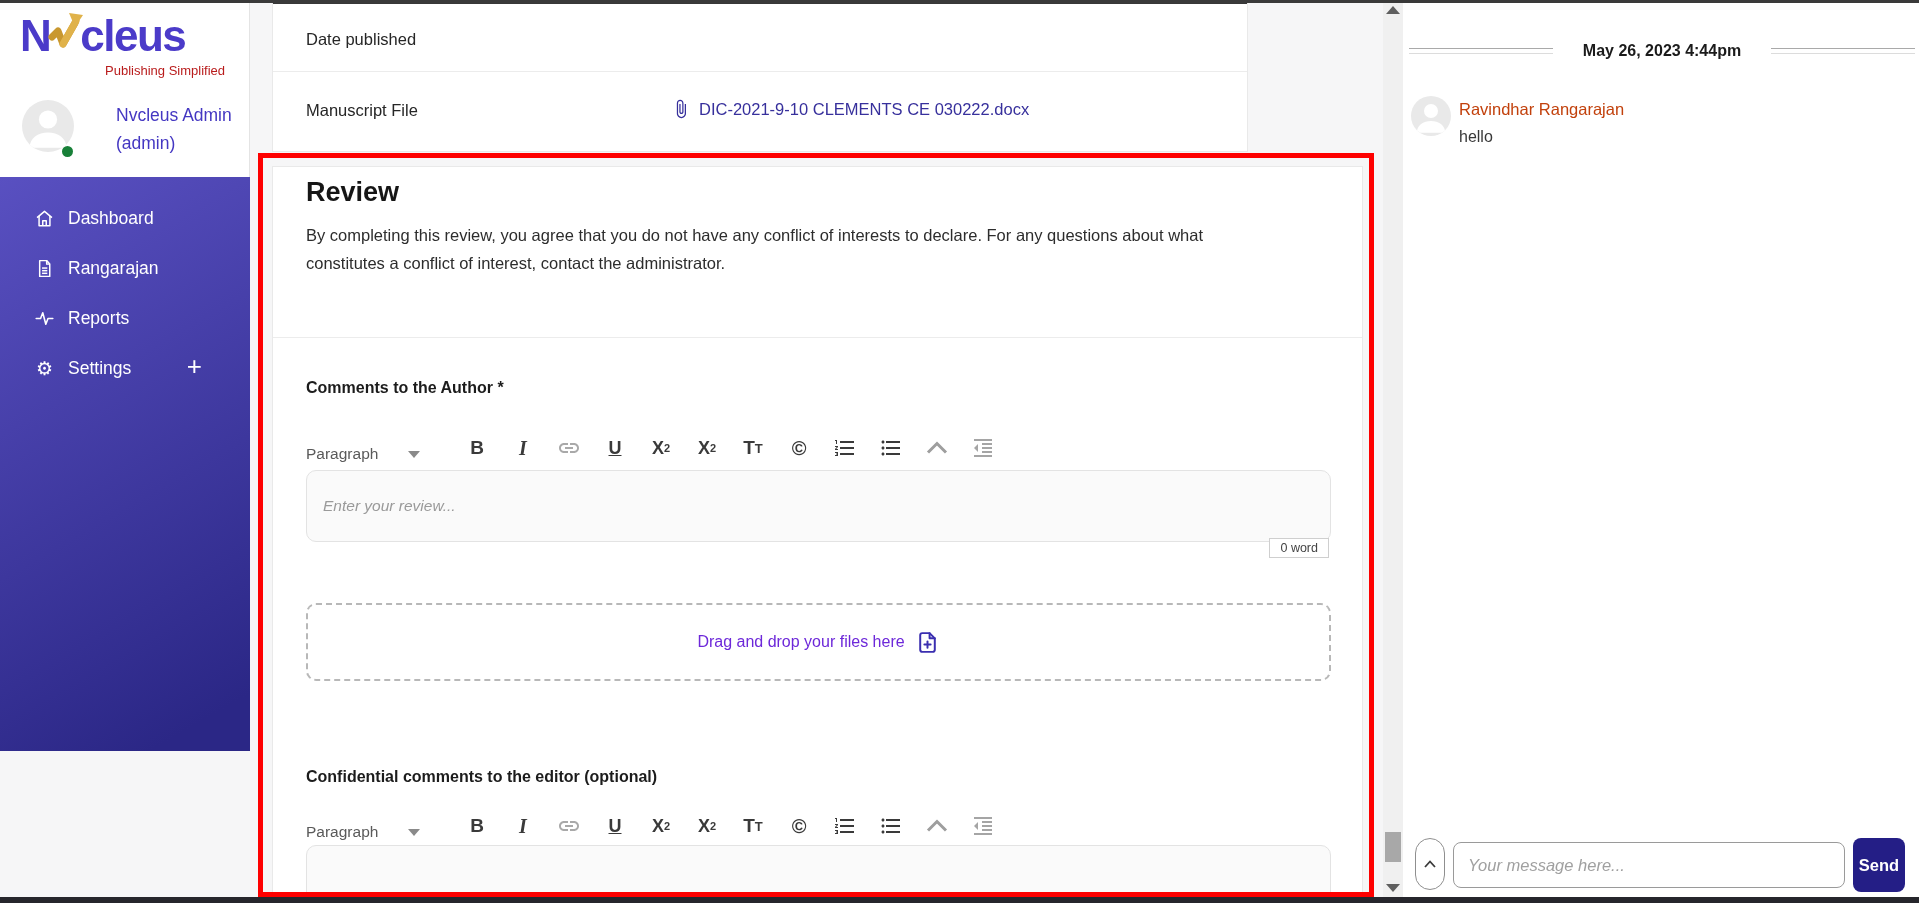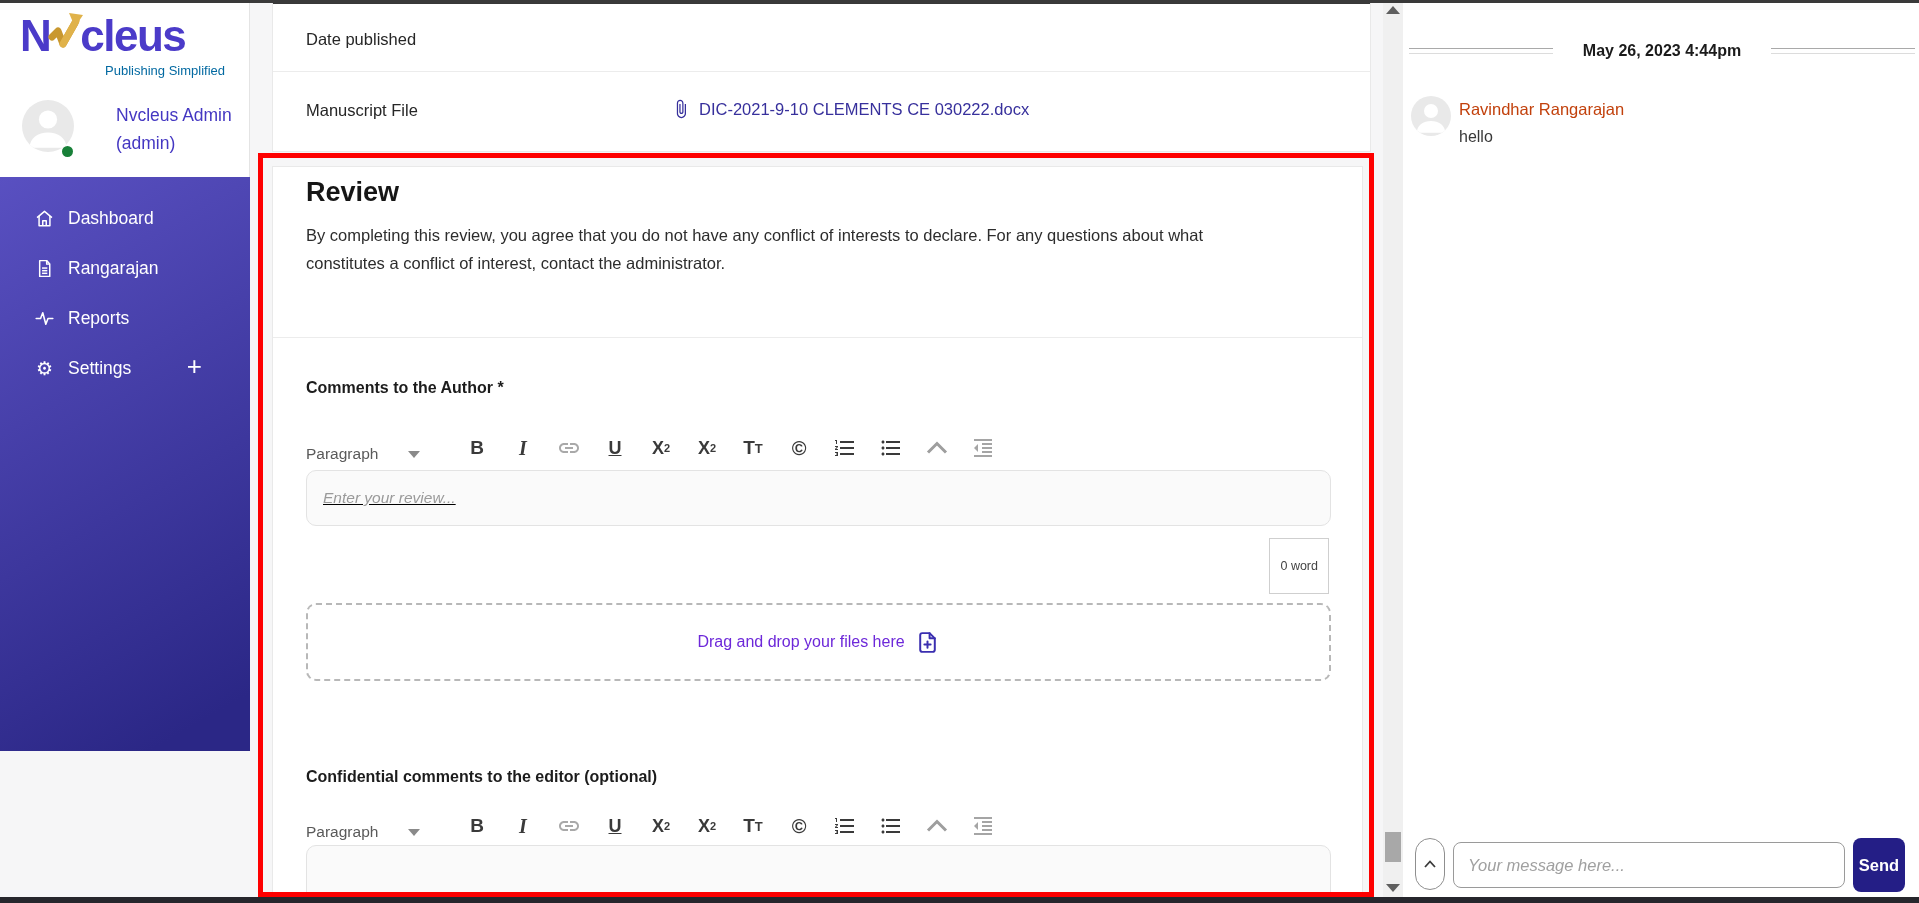"Date published" .card1 { width: 1099px -> 976px }
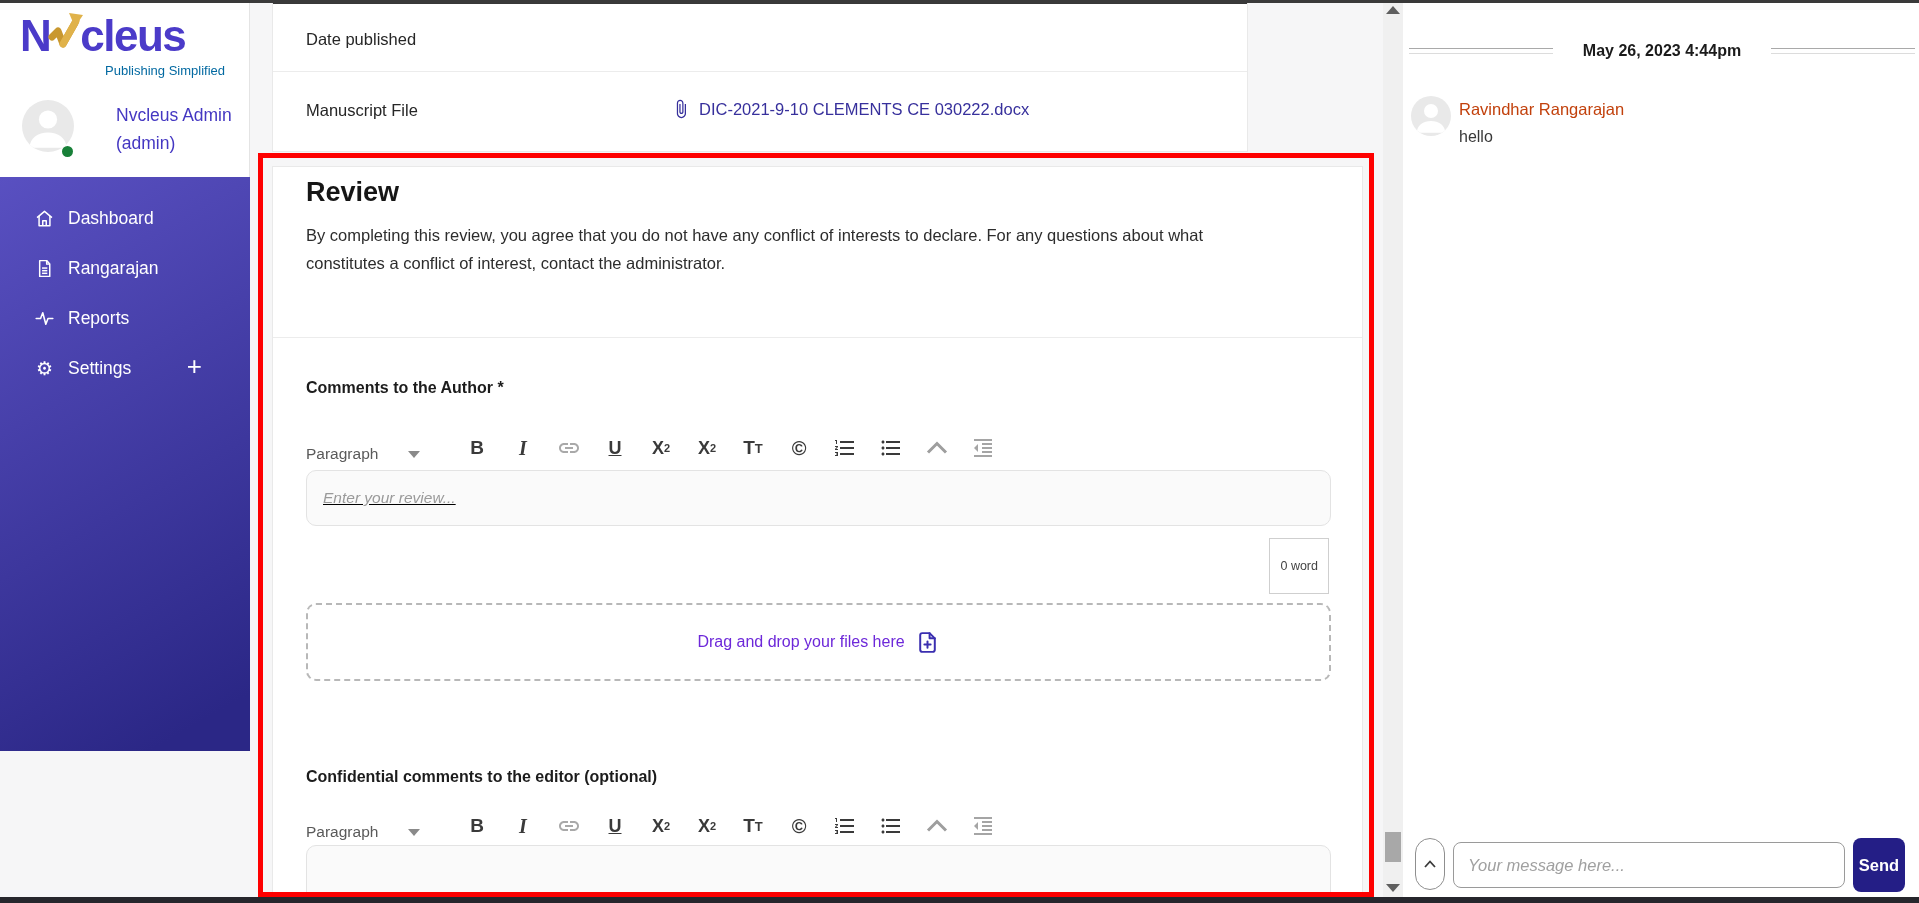"Publishing Simplified" .tagline { color: #0369a1 -> #b91c1c }
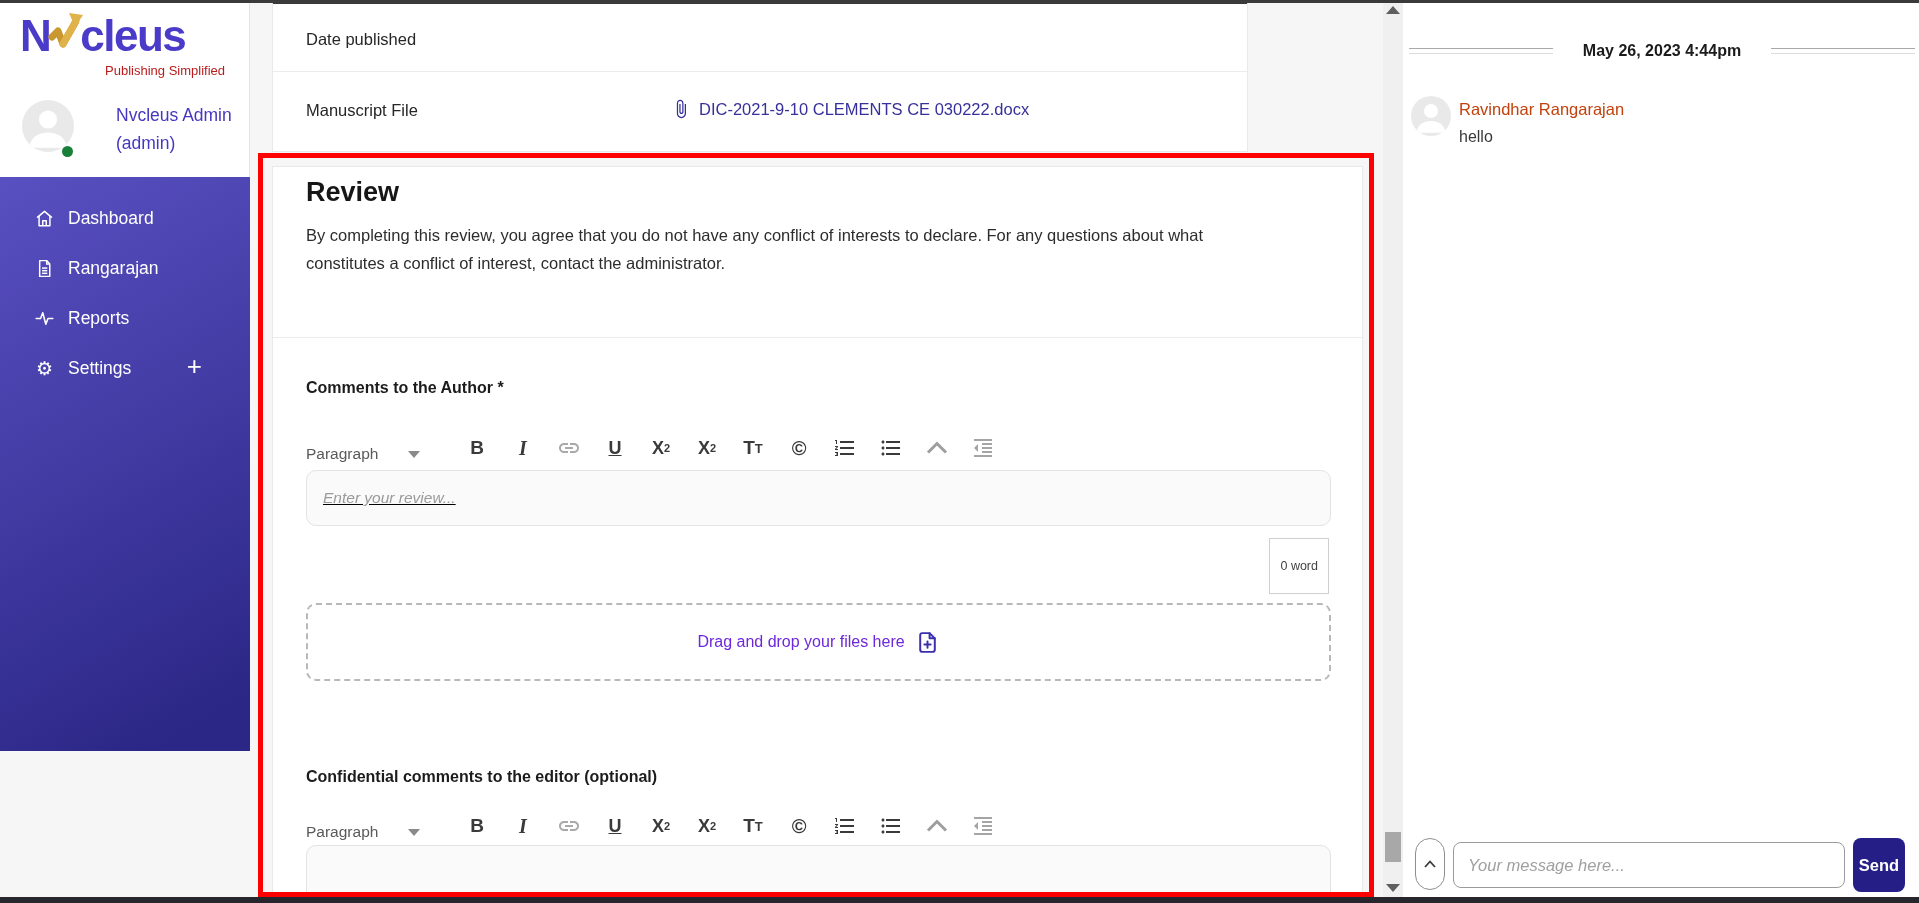"Enter your review..." div.editor-box { height: 56px -> 72px; text-decoration: underline -> none }
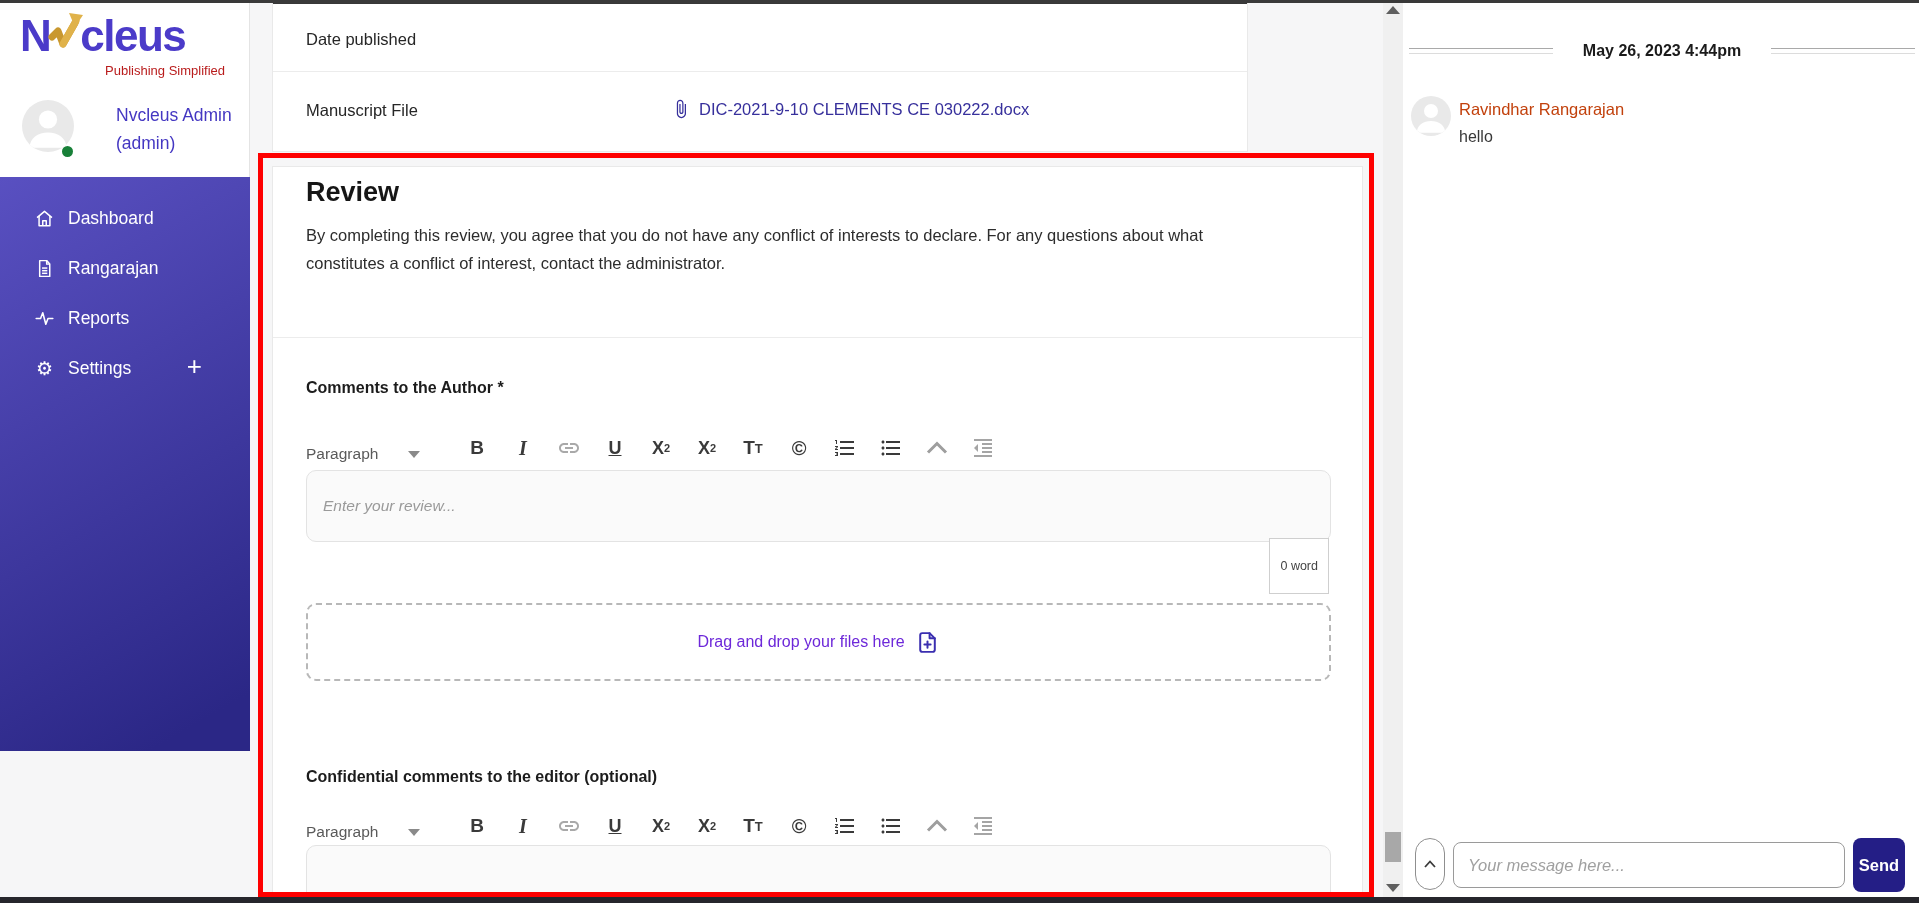"0 word" .word-badge { padding: 20px 10px -> 2px 10px }
